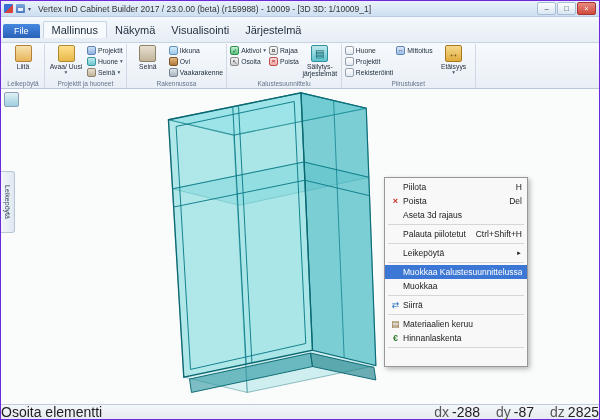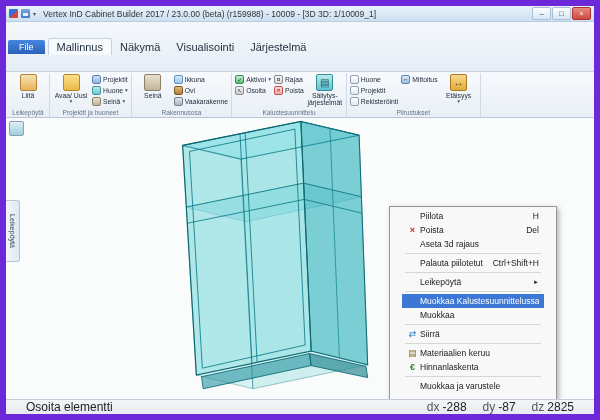"Vertex InD Cabinet Builder 2017" .frame { border: 6px solid #6d28d9 -> 1px solid #6d28d9 }
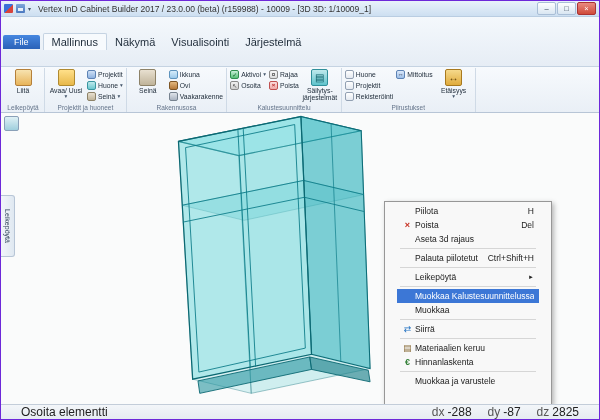"File" .menubar { align-items: center -> flex-end; padding: 16px 2px -> 4px 2px }
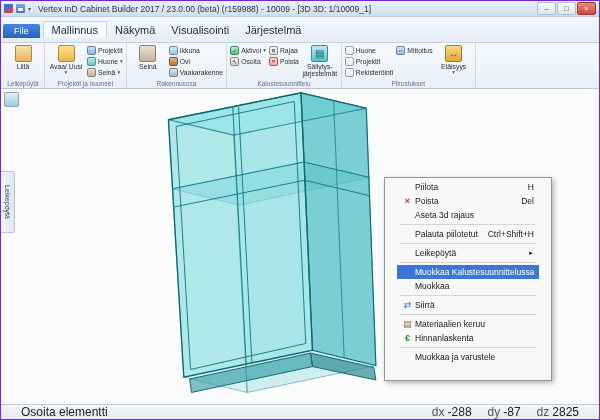"Piilota" .menu { padding: 2px 12px -> 2px 0 }
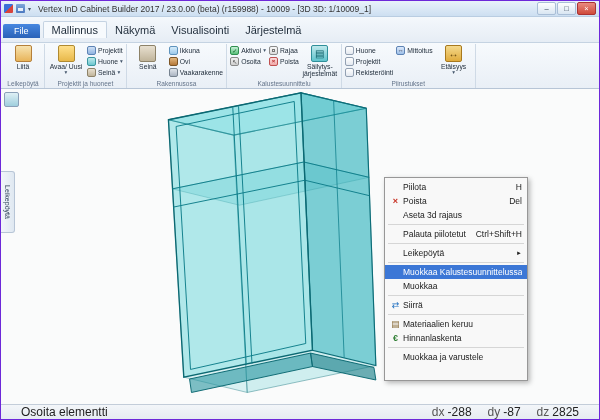"Muokkaa ja varustele" div.mi { html: <div> <span></span> <span>Muokkaa ja varustele</span> </div> -> none }
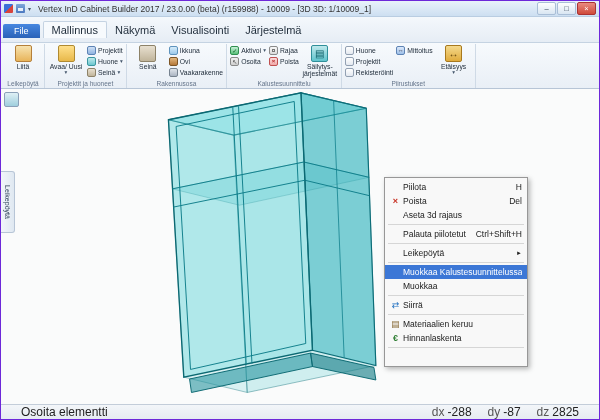"Osoita elementti" .statusbar { font-size: 12px -> 14px; padding: 0 20px -> 0 0 }
